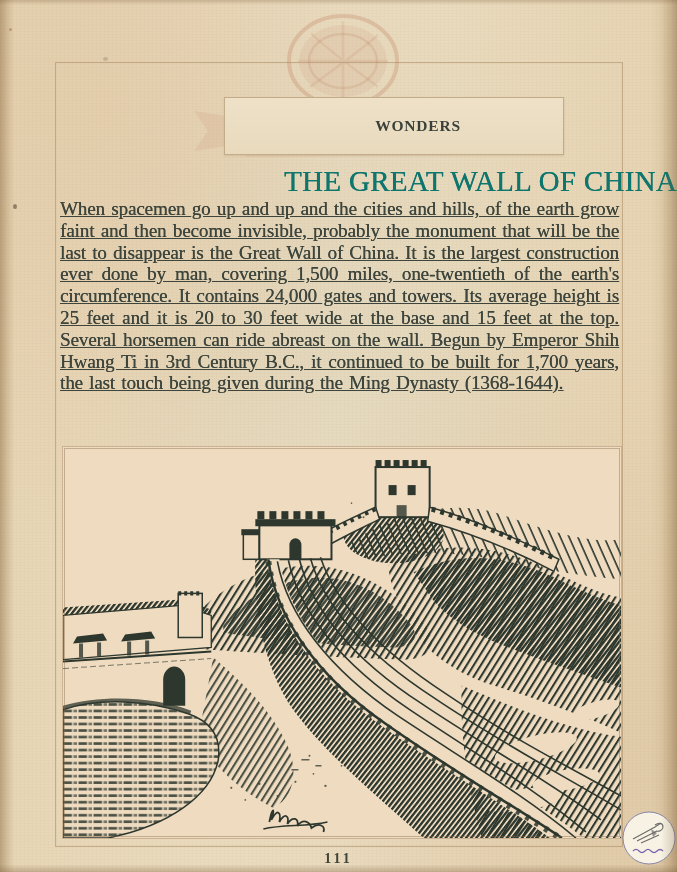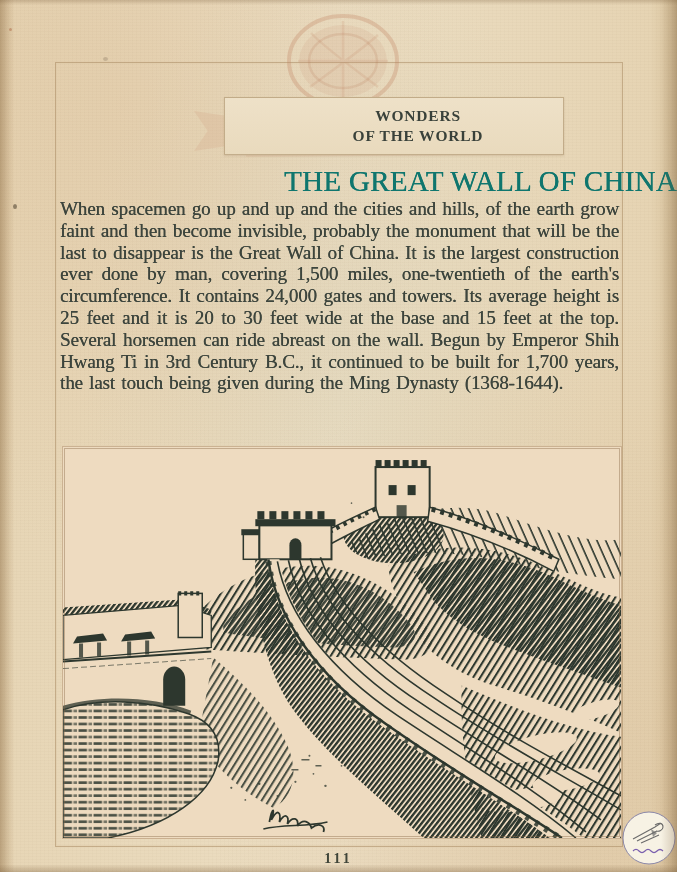"OF THE WORLD" div { html: <div>OF THE WORLD</div> -> none }
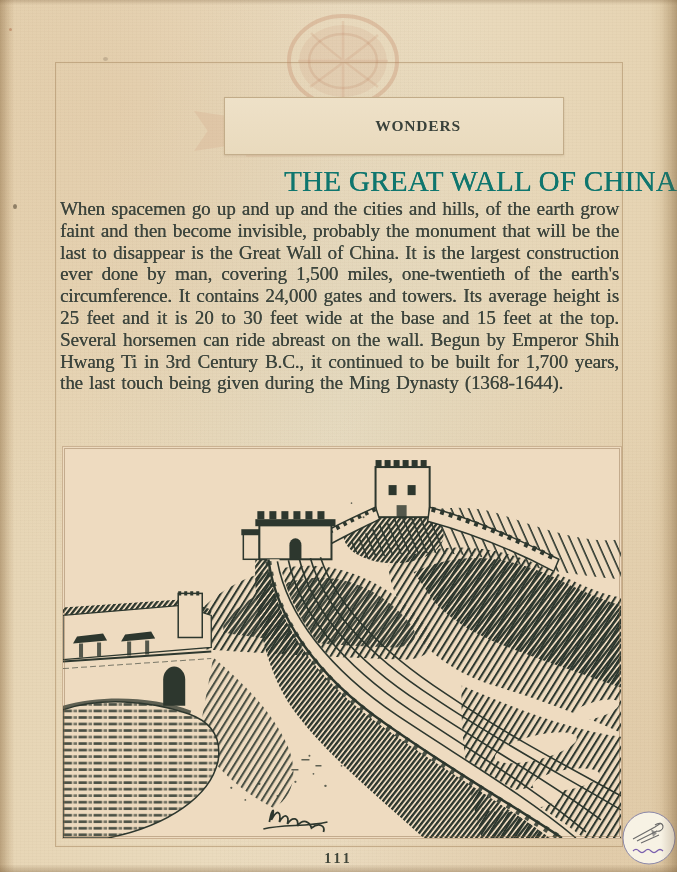"When spacemen go up and" .body-text { text-decoration: none -> underline }
